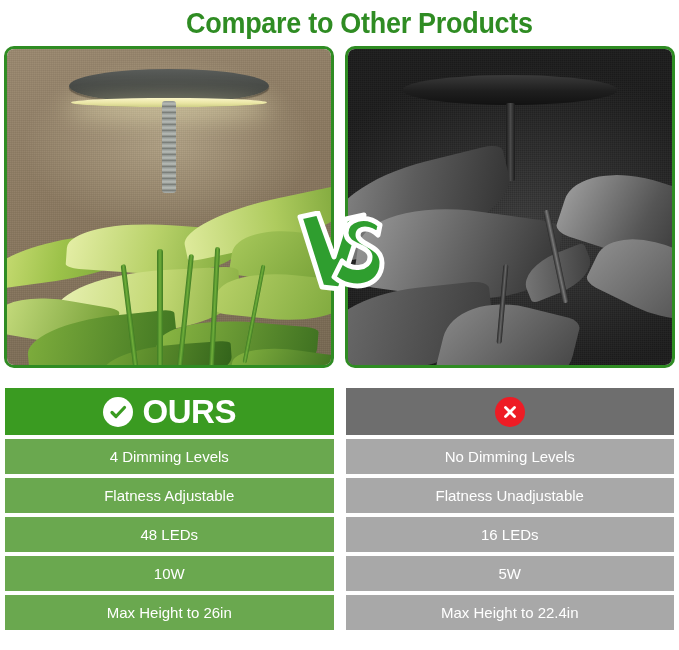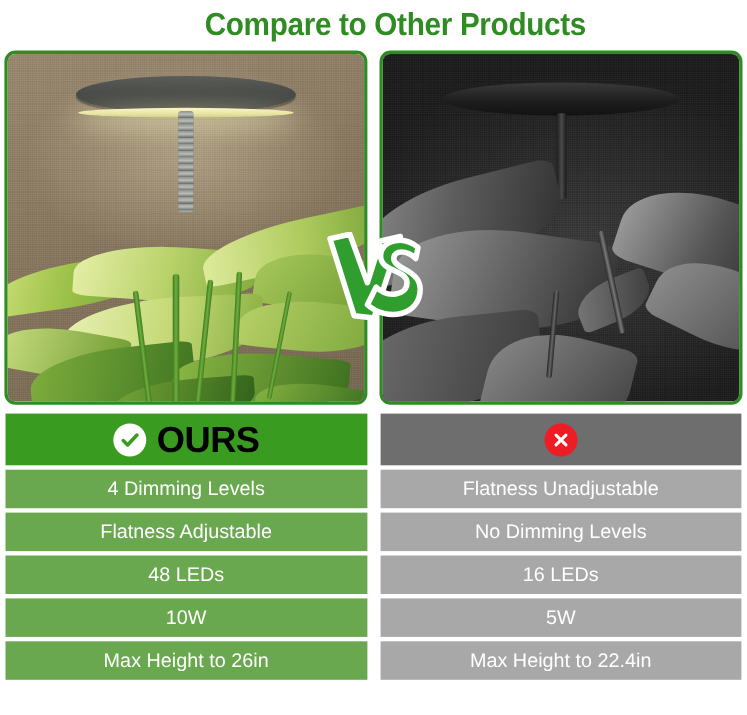"OURS" .col-header { color: #000000 -> #ffffff; margin-top: none -> 12px }
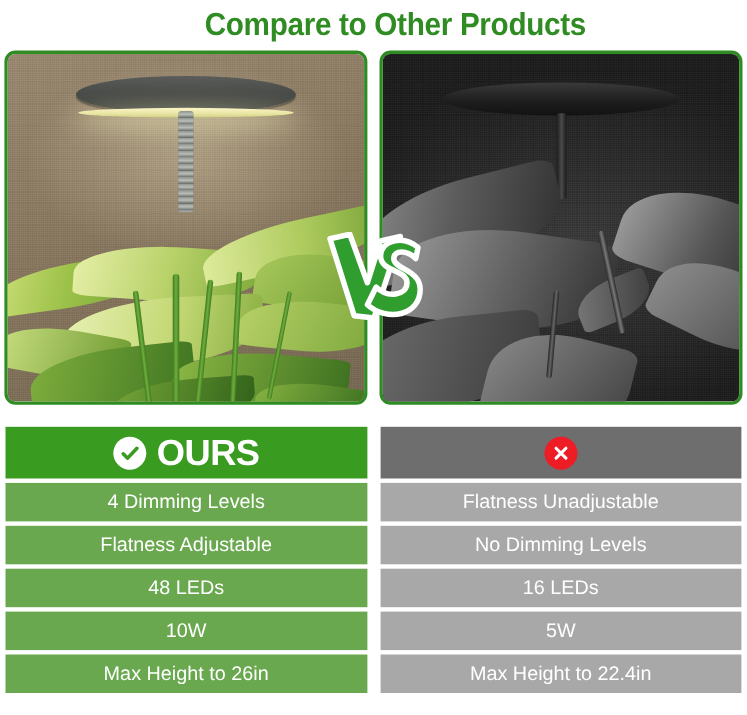"4 Dimming Levels" .row { font-size: 18px -> 15px }
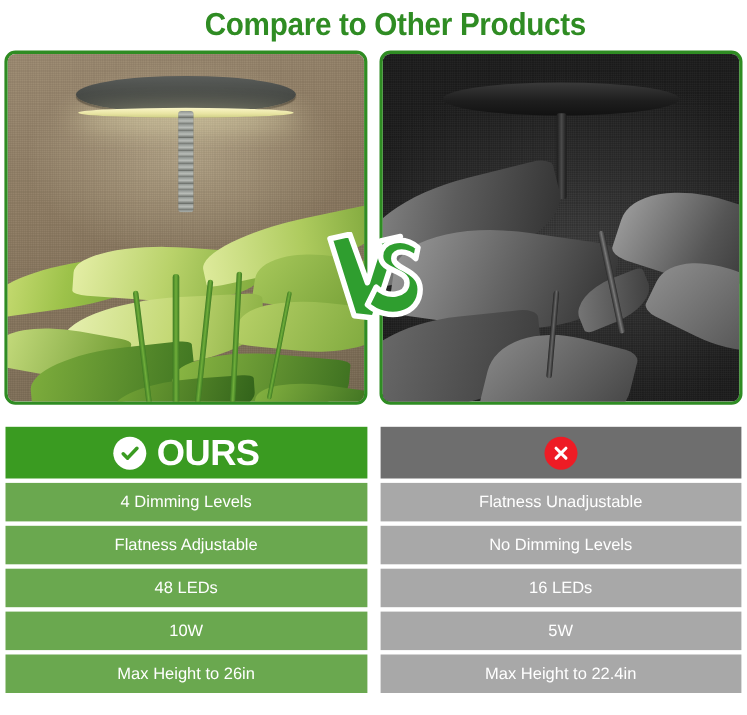"Flatness Unadjustable" div.row { order: before "No Dimming Levels" -> after "No Dimming Levels" }
